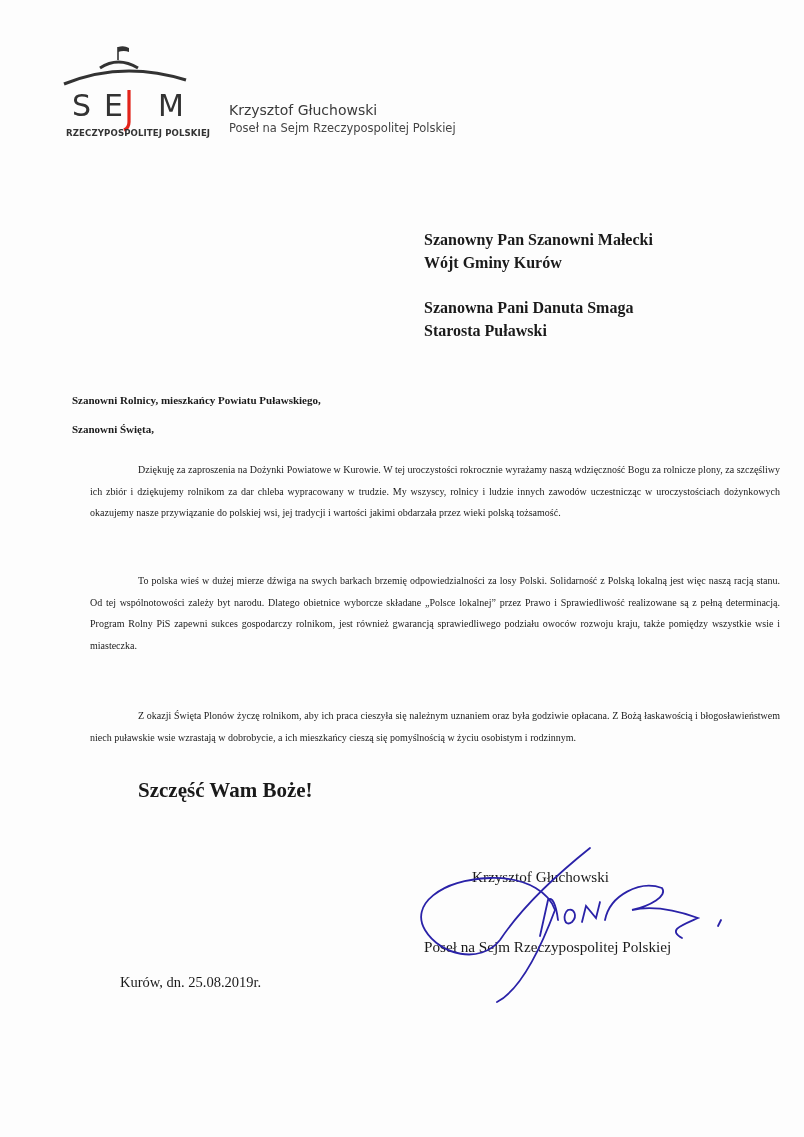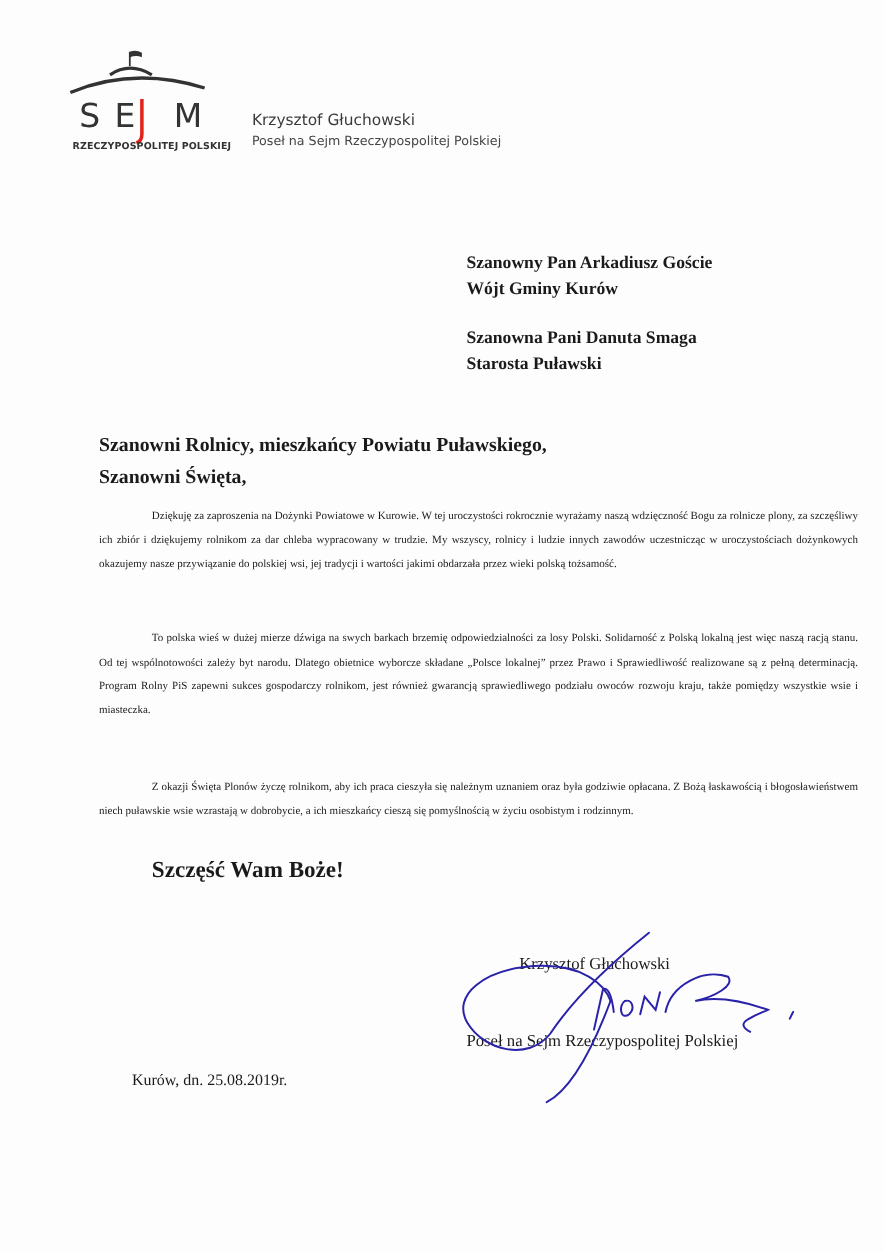"Szanowny Pan Arkadiusz Goście" div { text: Arkadiusz Goście -> Szanowni Małecki }
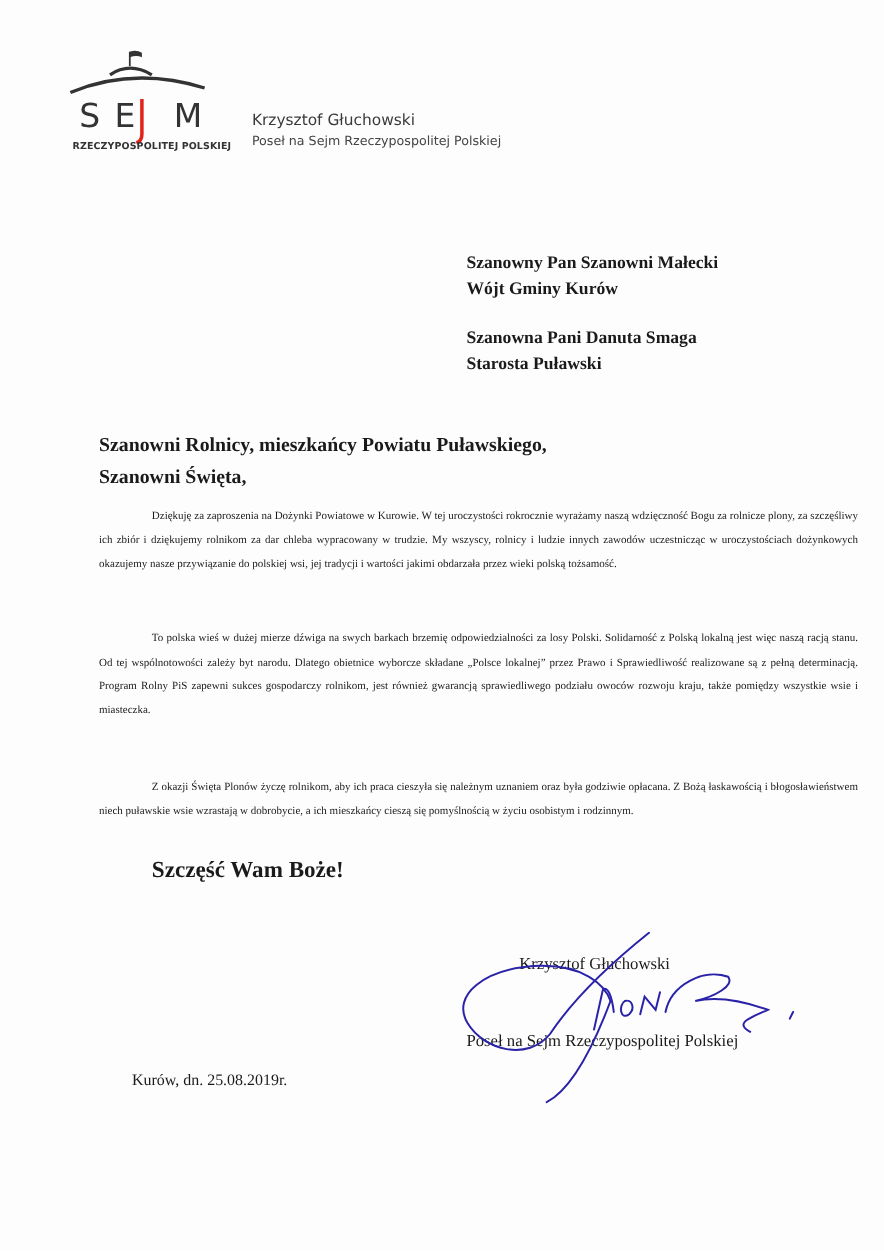"Szanowni Rolnicy, mieszkańcy Powiatu" .greet { font-size: 18px -> 11px; left: 90px -> 72px }
